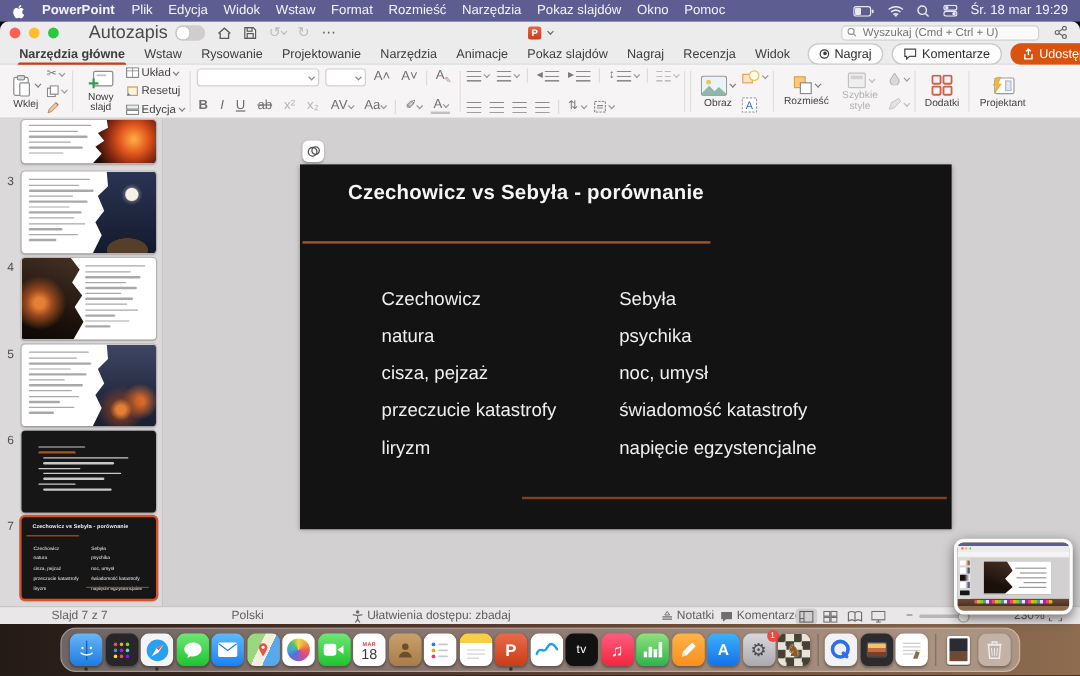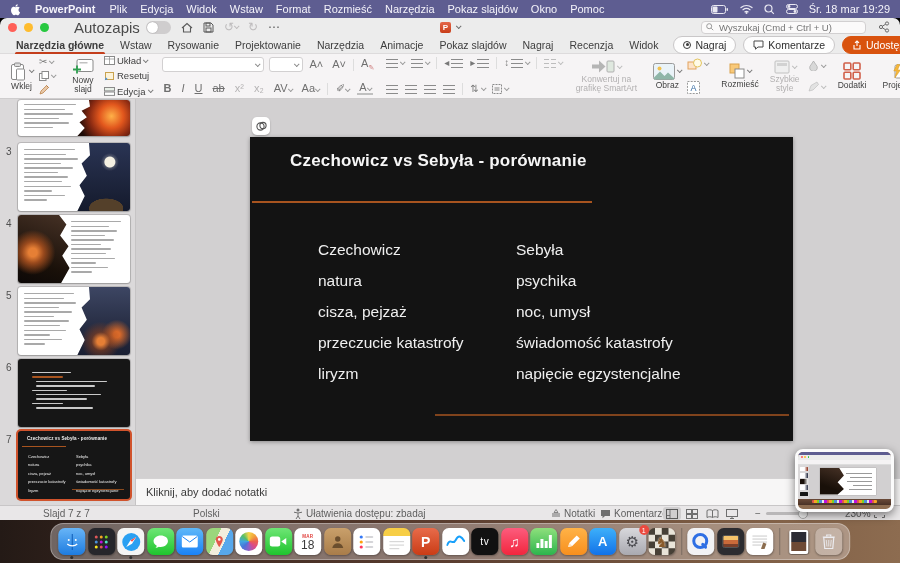"Konwertuj na grafikę SmartArt" div.rg { html: <div> <div> <span> <svg> <path></path> <path></path> <rect></rect> </svg> <span></span> </span> <span>Konwertuj na grafikę SmartArt</span> </div> </div> -> none }
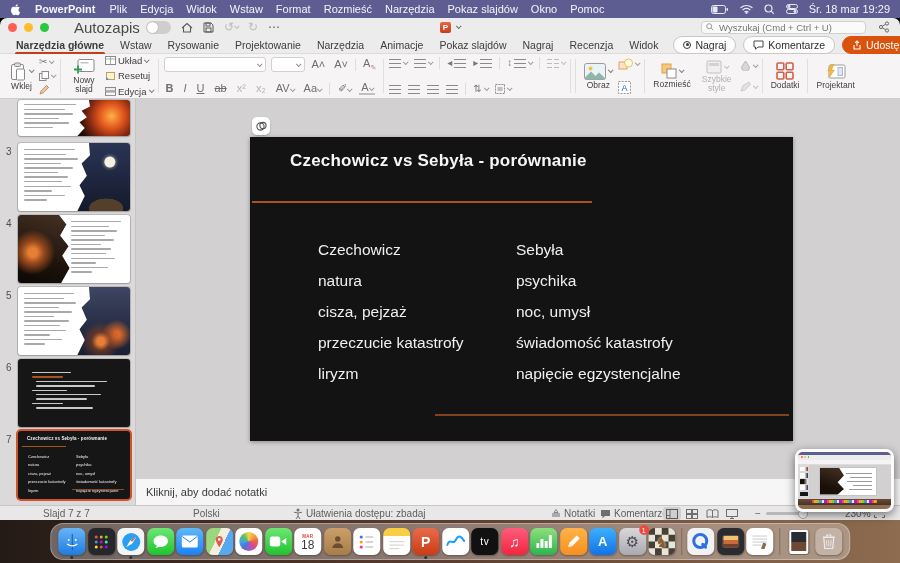"Kliknij, aby dodać notatki" div.notes { html: <div> <span>Kliknij, aby dodać notatki</span> </div> -> none }
